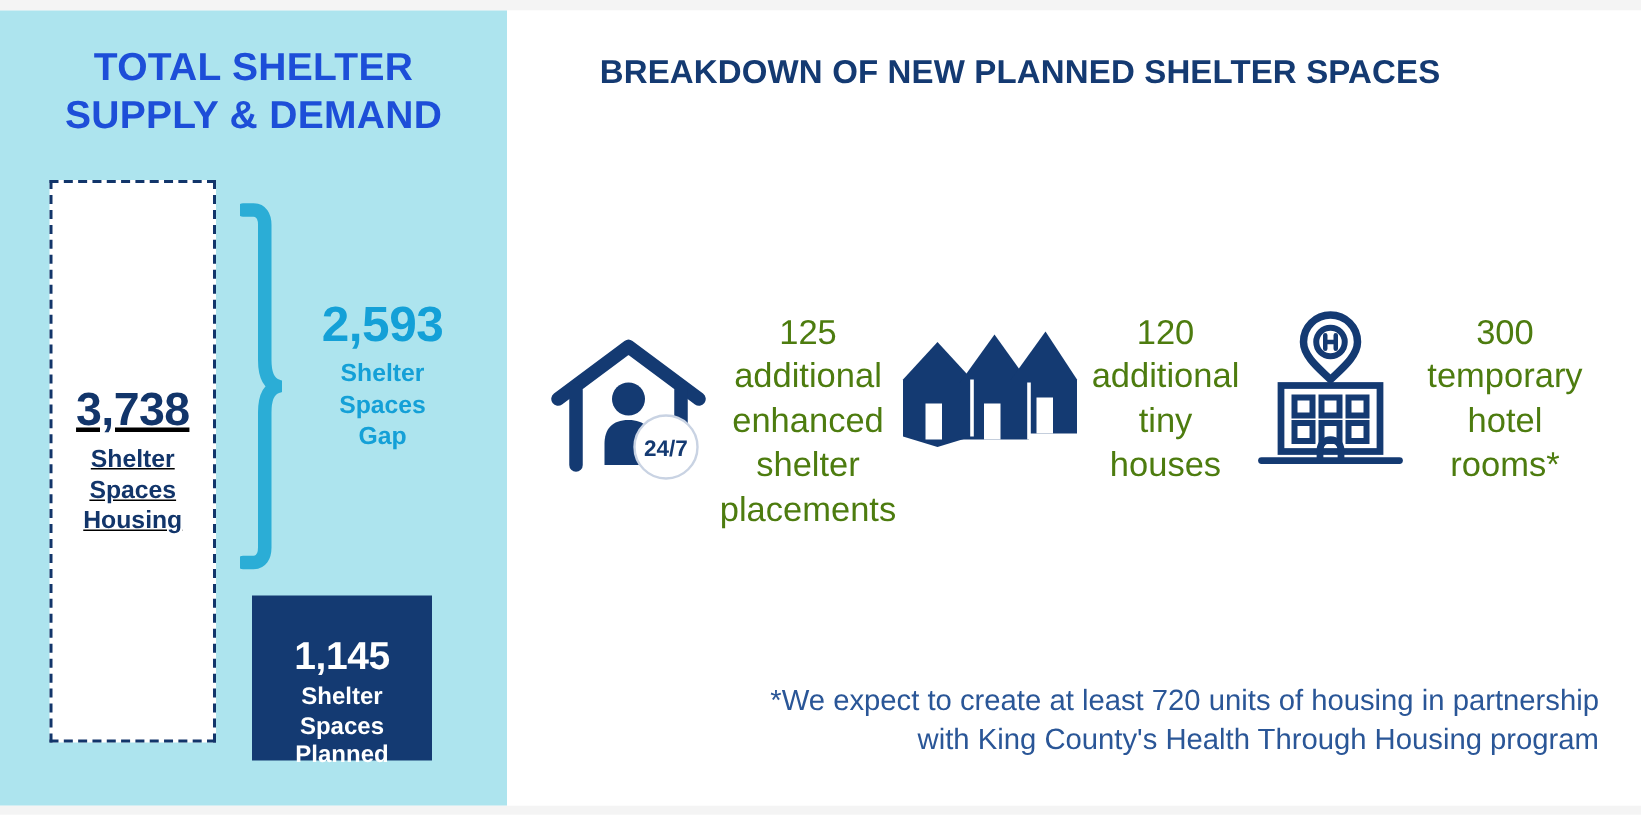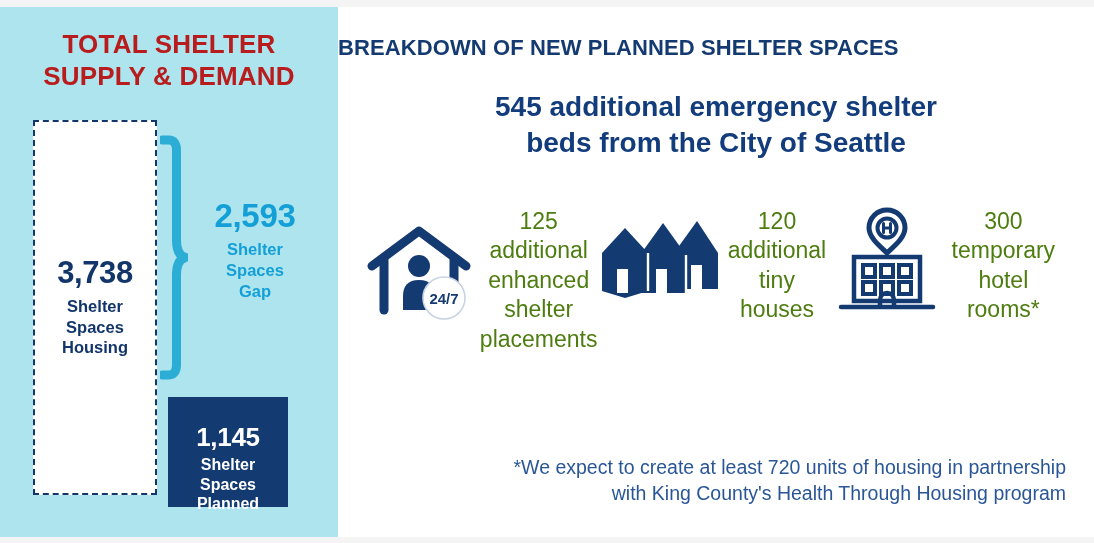"TOTAL SHELTER" .left-title { color: #b91c1c -> #1d4ed8 }
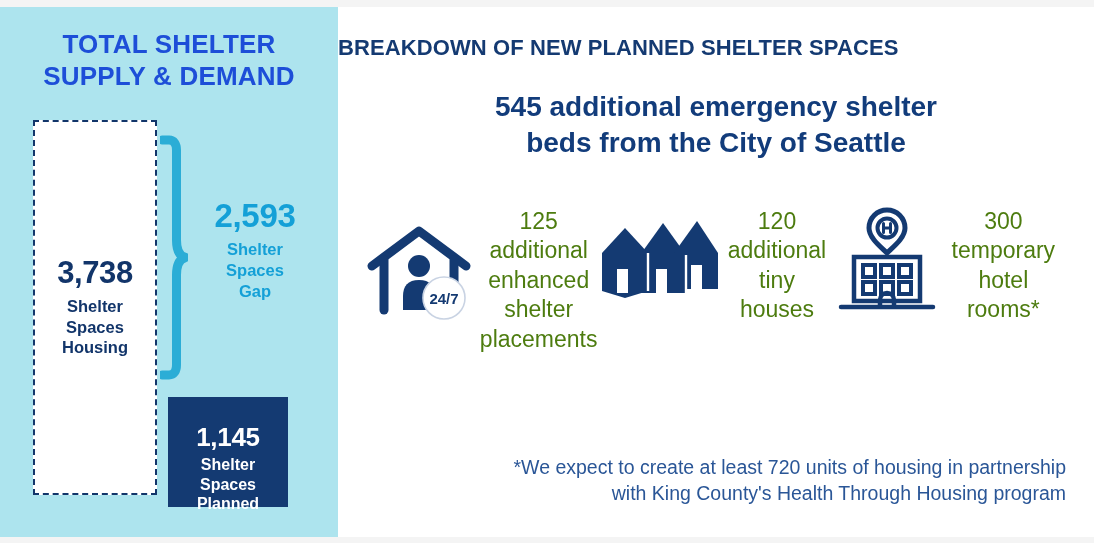"BREAKDOWN OF NEW PLANNED SHELTER" .kicker { text-align: left -> center }
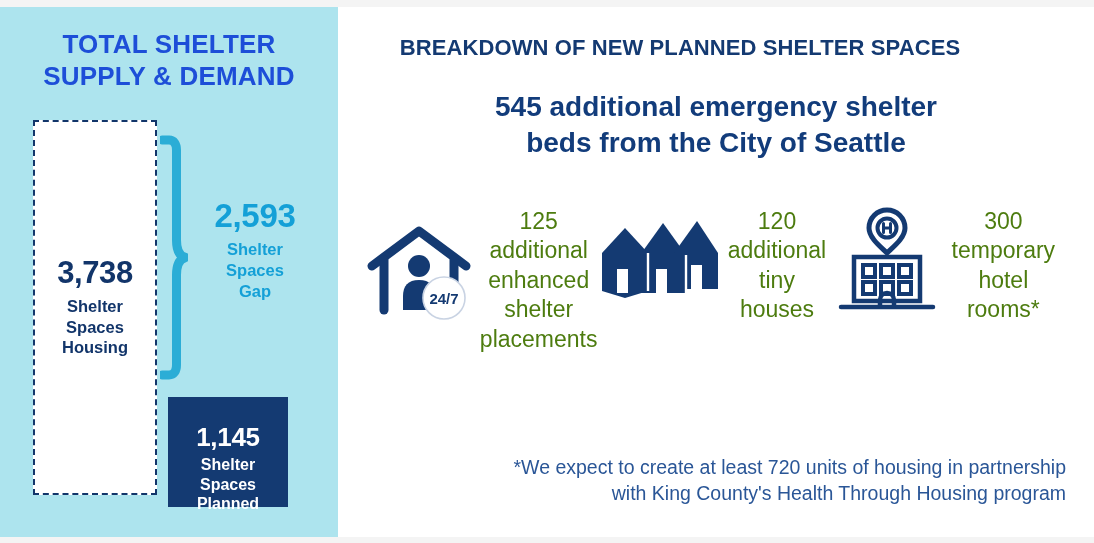"545 additional emergency shelter" div.headline { html: <div> <div>545 additional emergency shelter</div> <div>beds from the City of Seattle</div> </div> -> none }
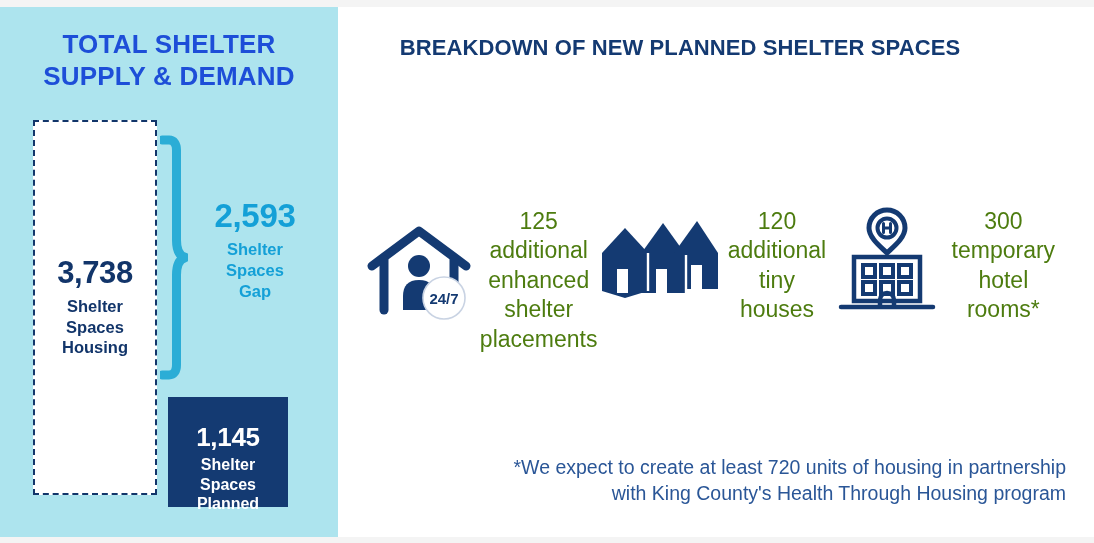"3,738" .needed-box { text-decoration: none -> underline; width: 124px -> 111px }
